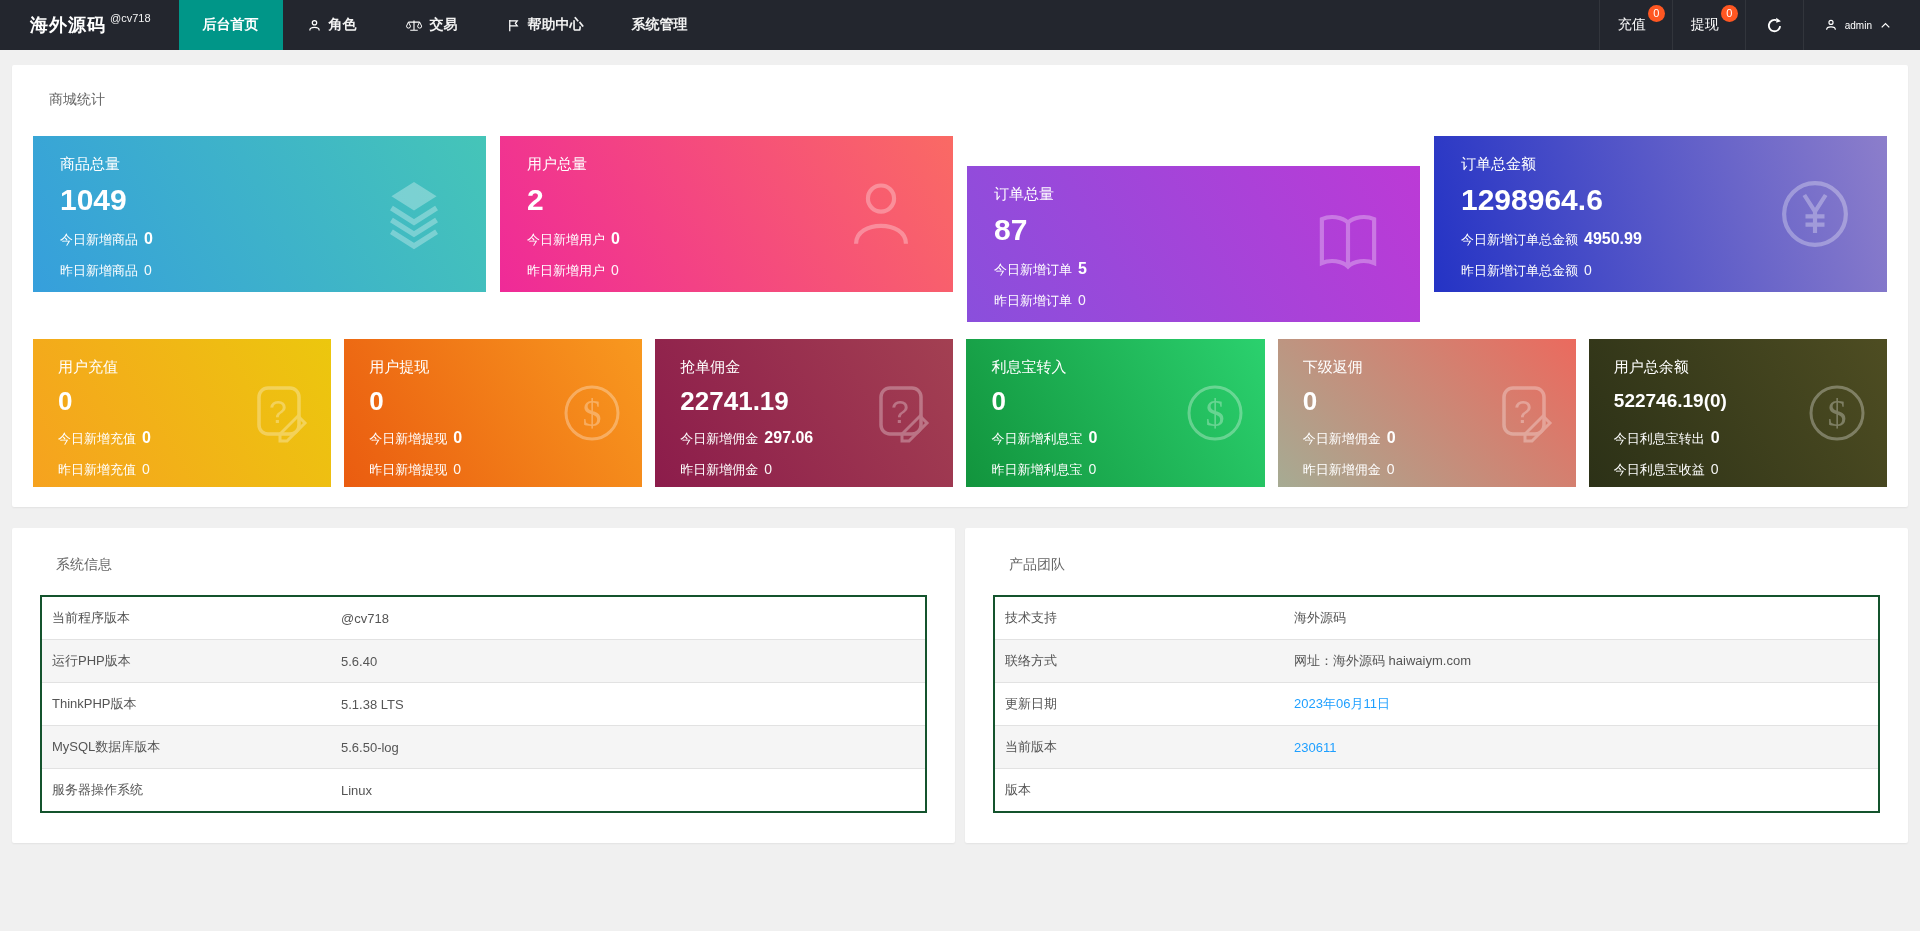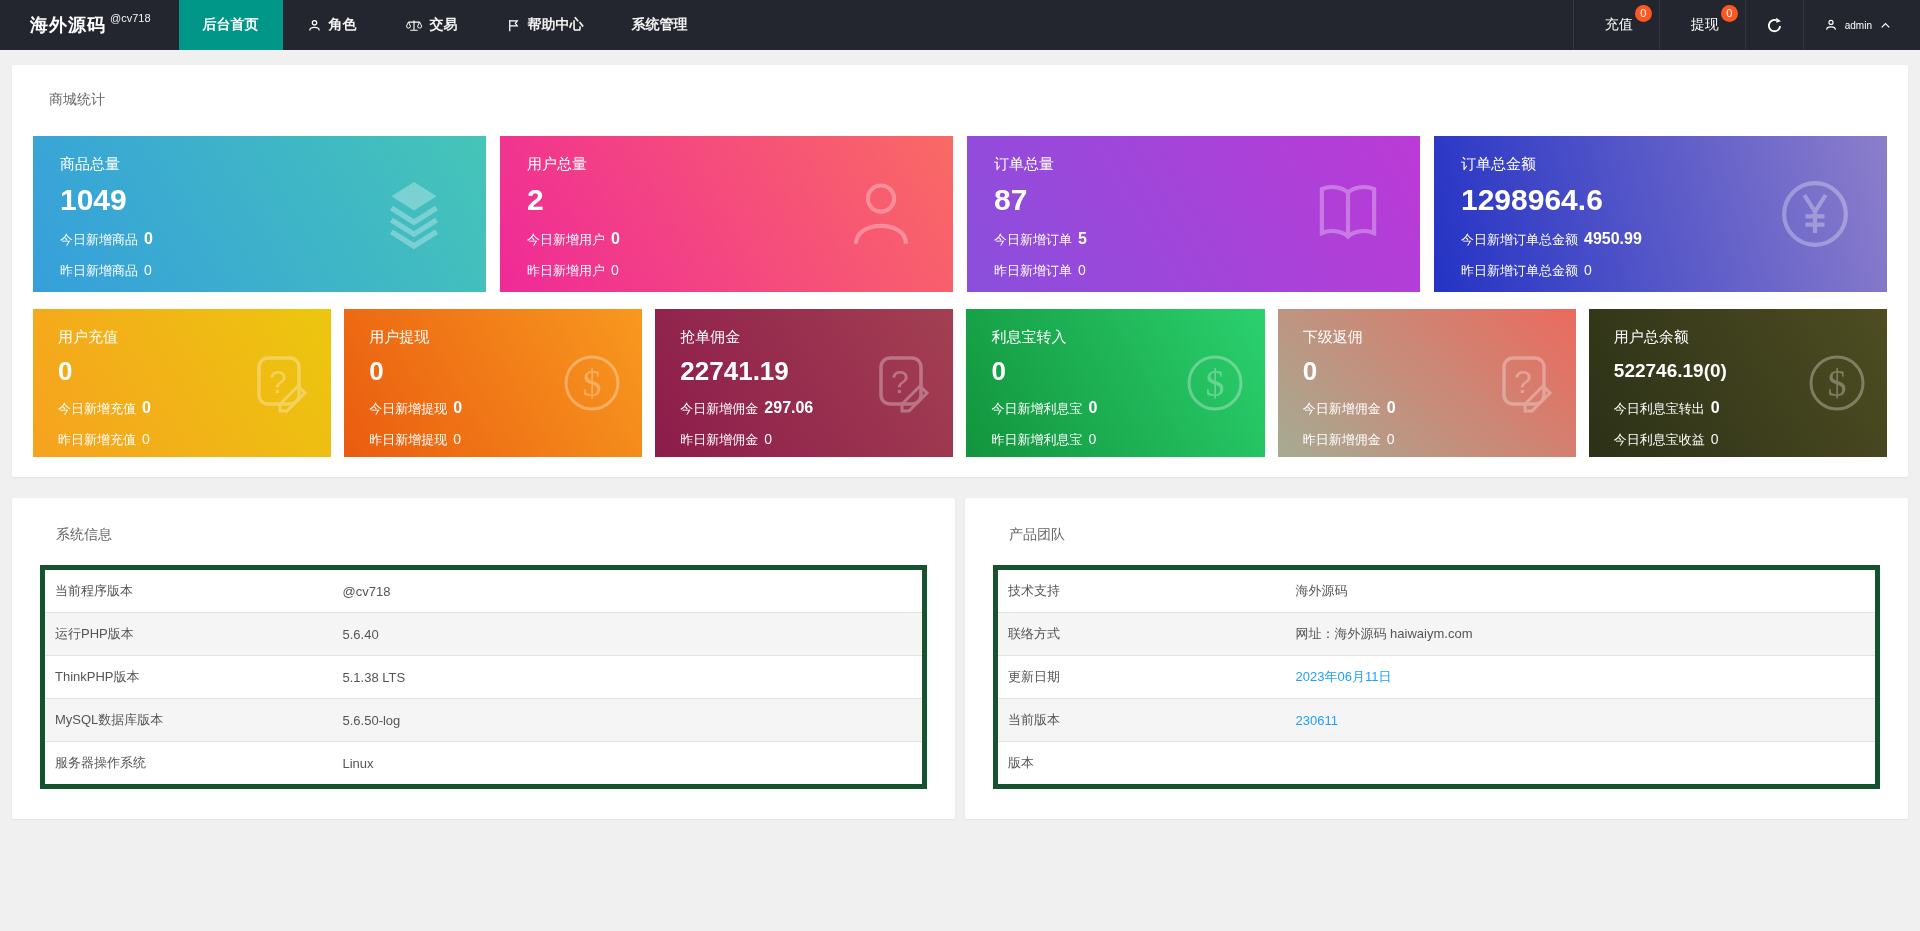"充值" .nav-action { padding: 0 26px 0 31px -> 0 26px 0 18px }
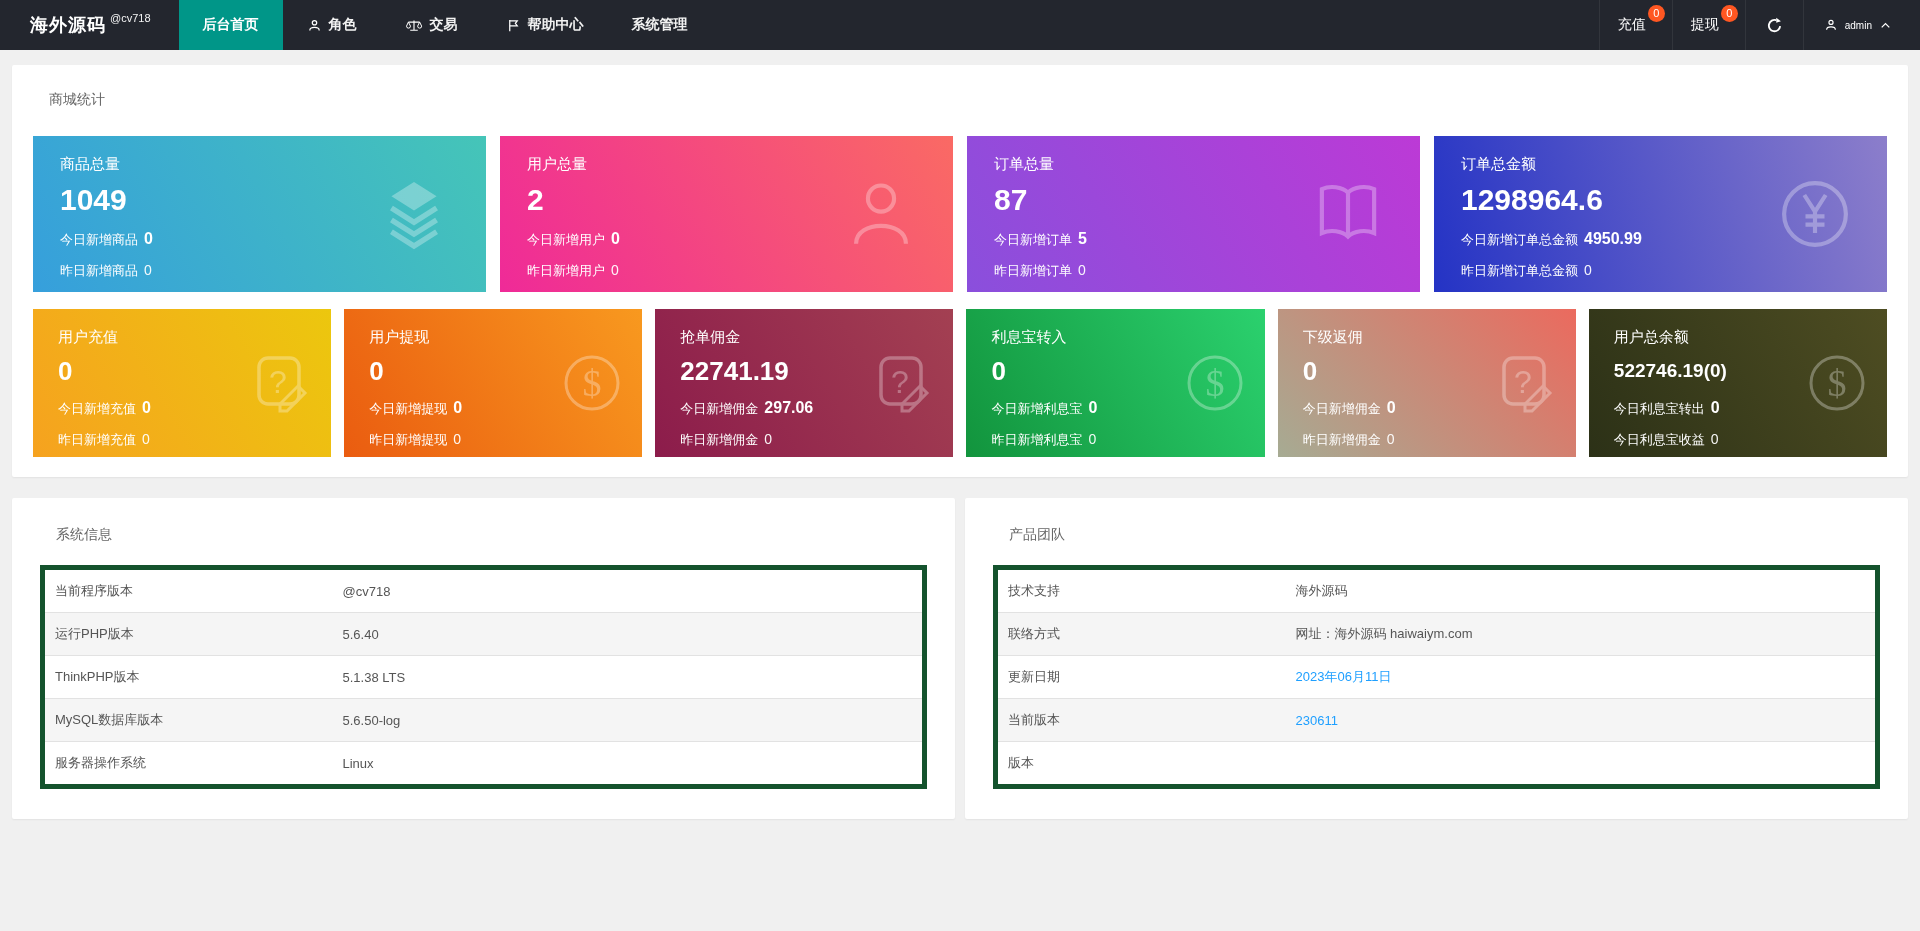"订单总量" div.stat-card { margin-top: none -> 30px }
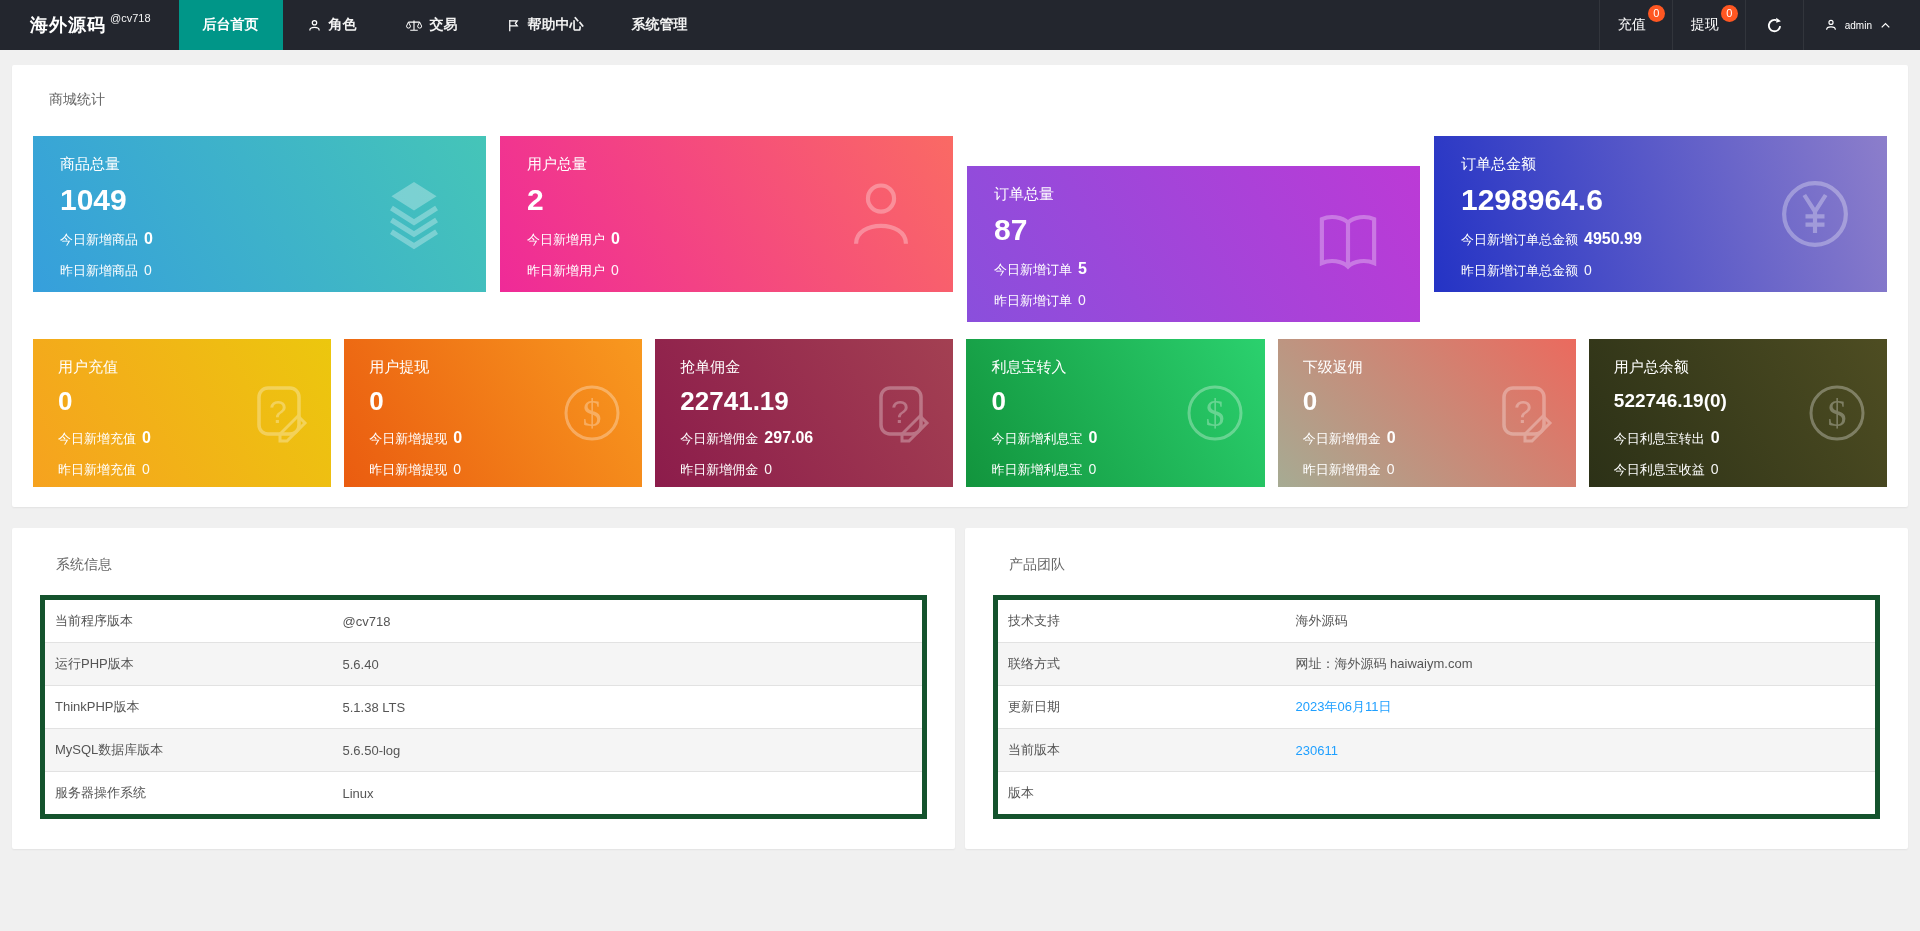"当前程序版本" table.info { border: 5px solid #14532d -> 2px solid #14532d }
